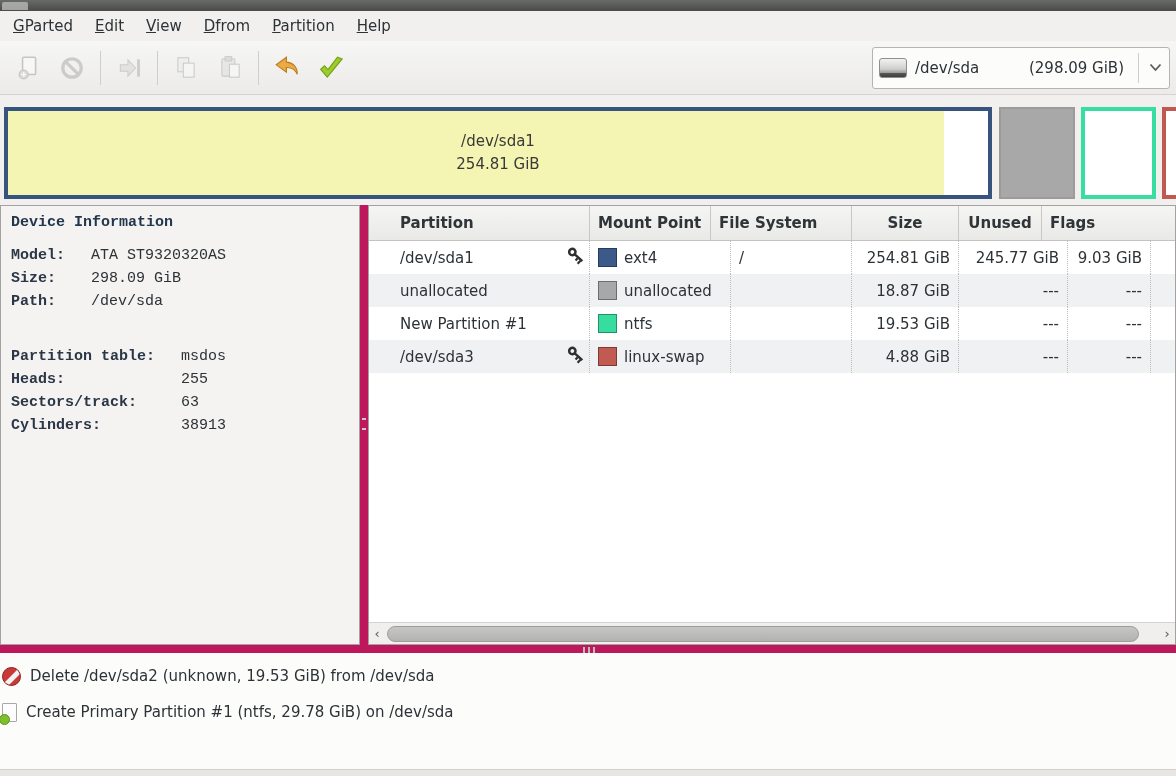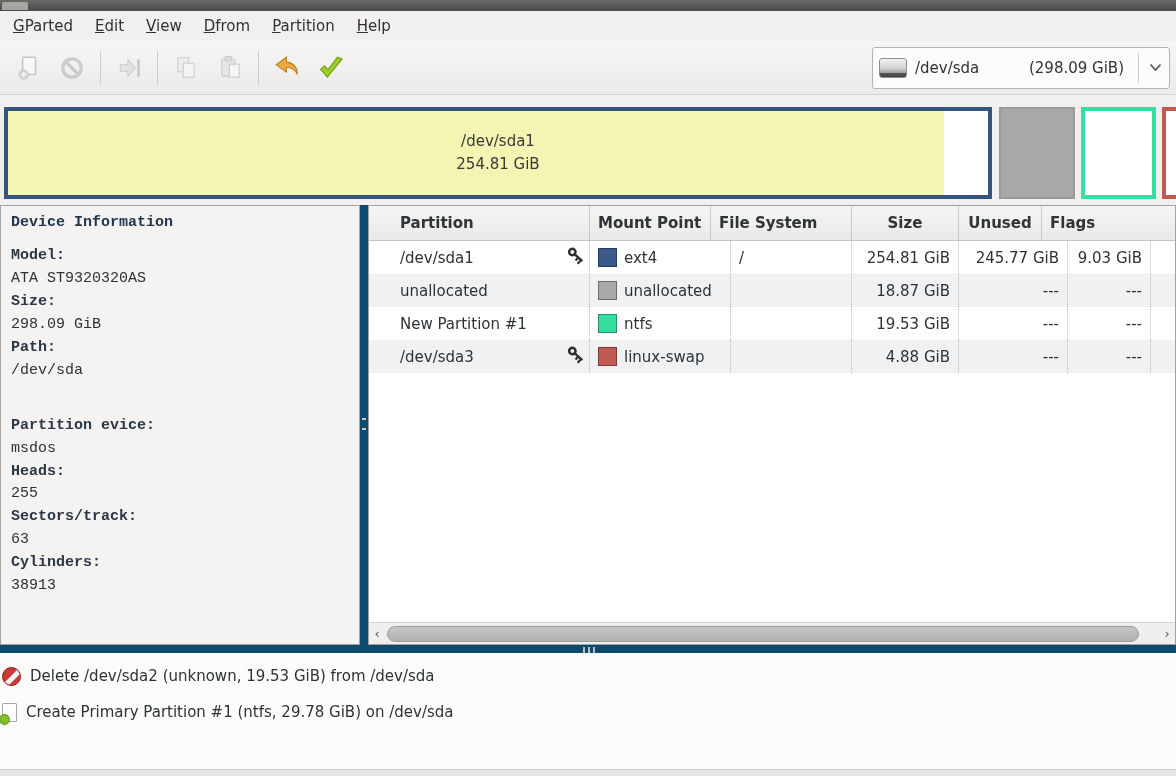"GParted" .screen { background: #0c4a6e -> #be185d }
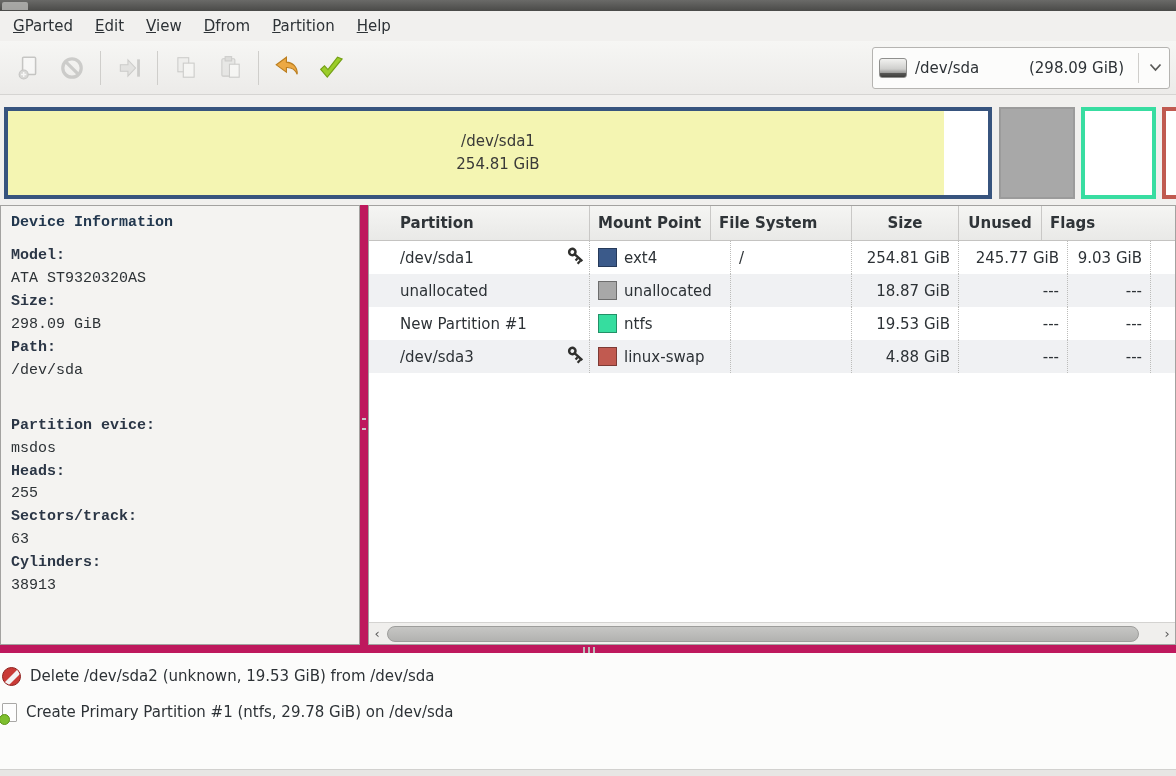"Model:" .di-row { flex-direction: column -> none }
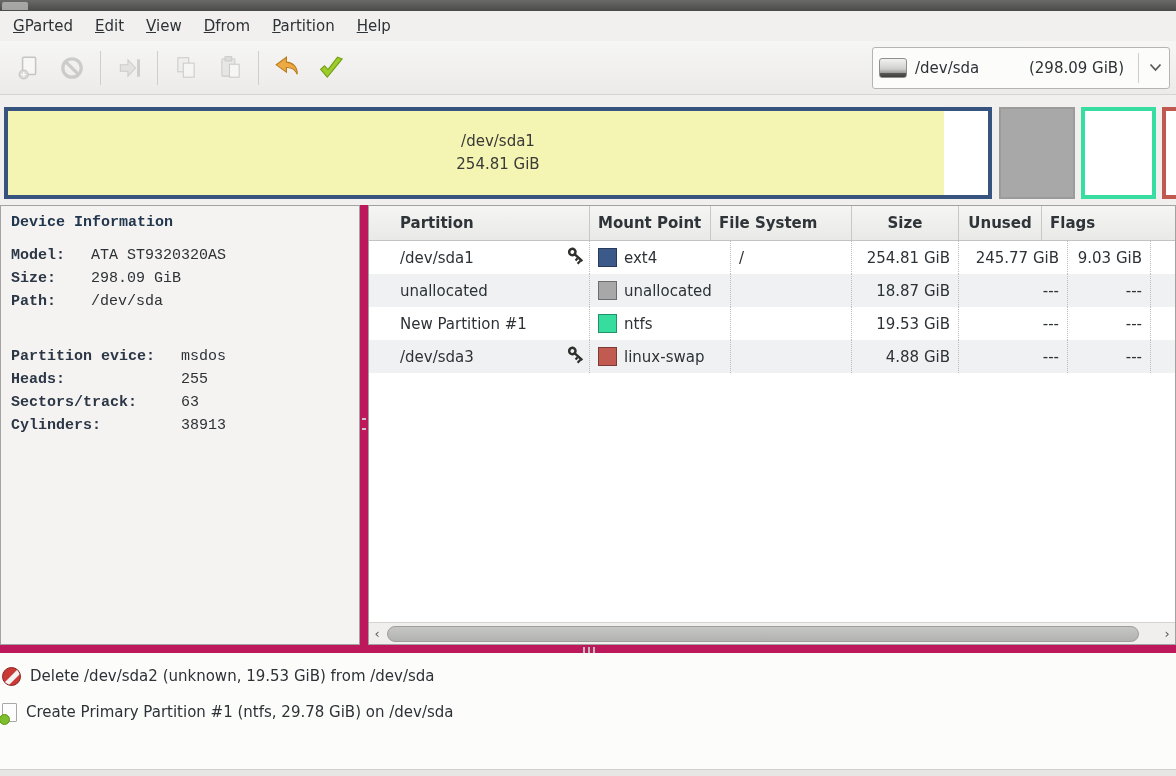"Partition evice:" span.lab { text: evice -> table }
